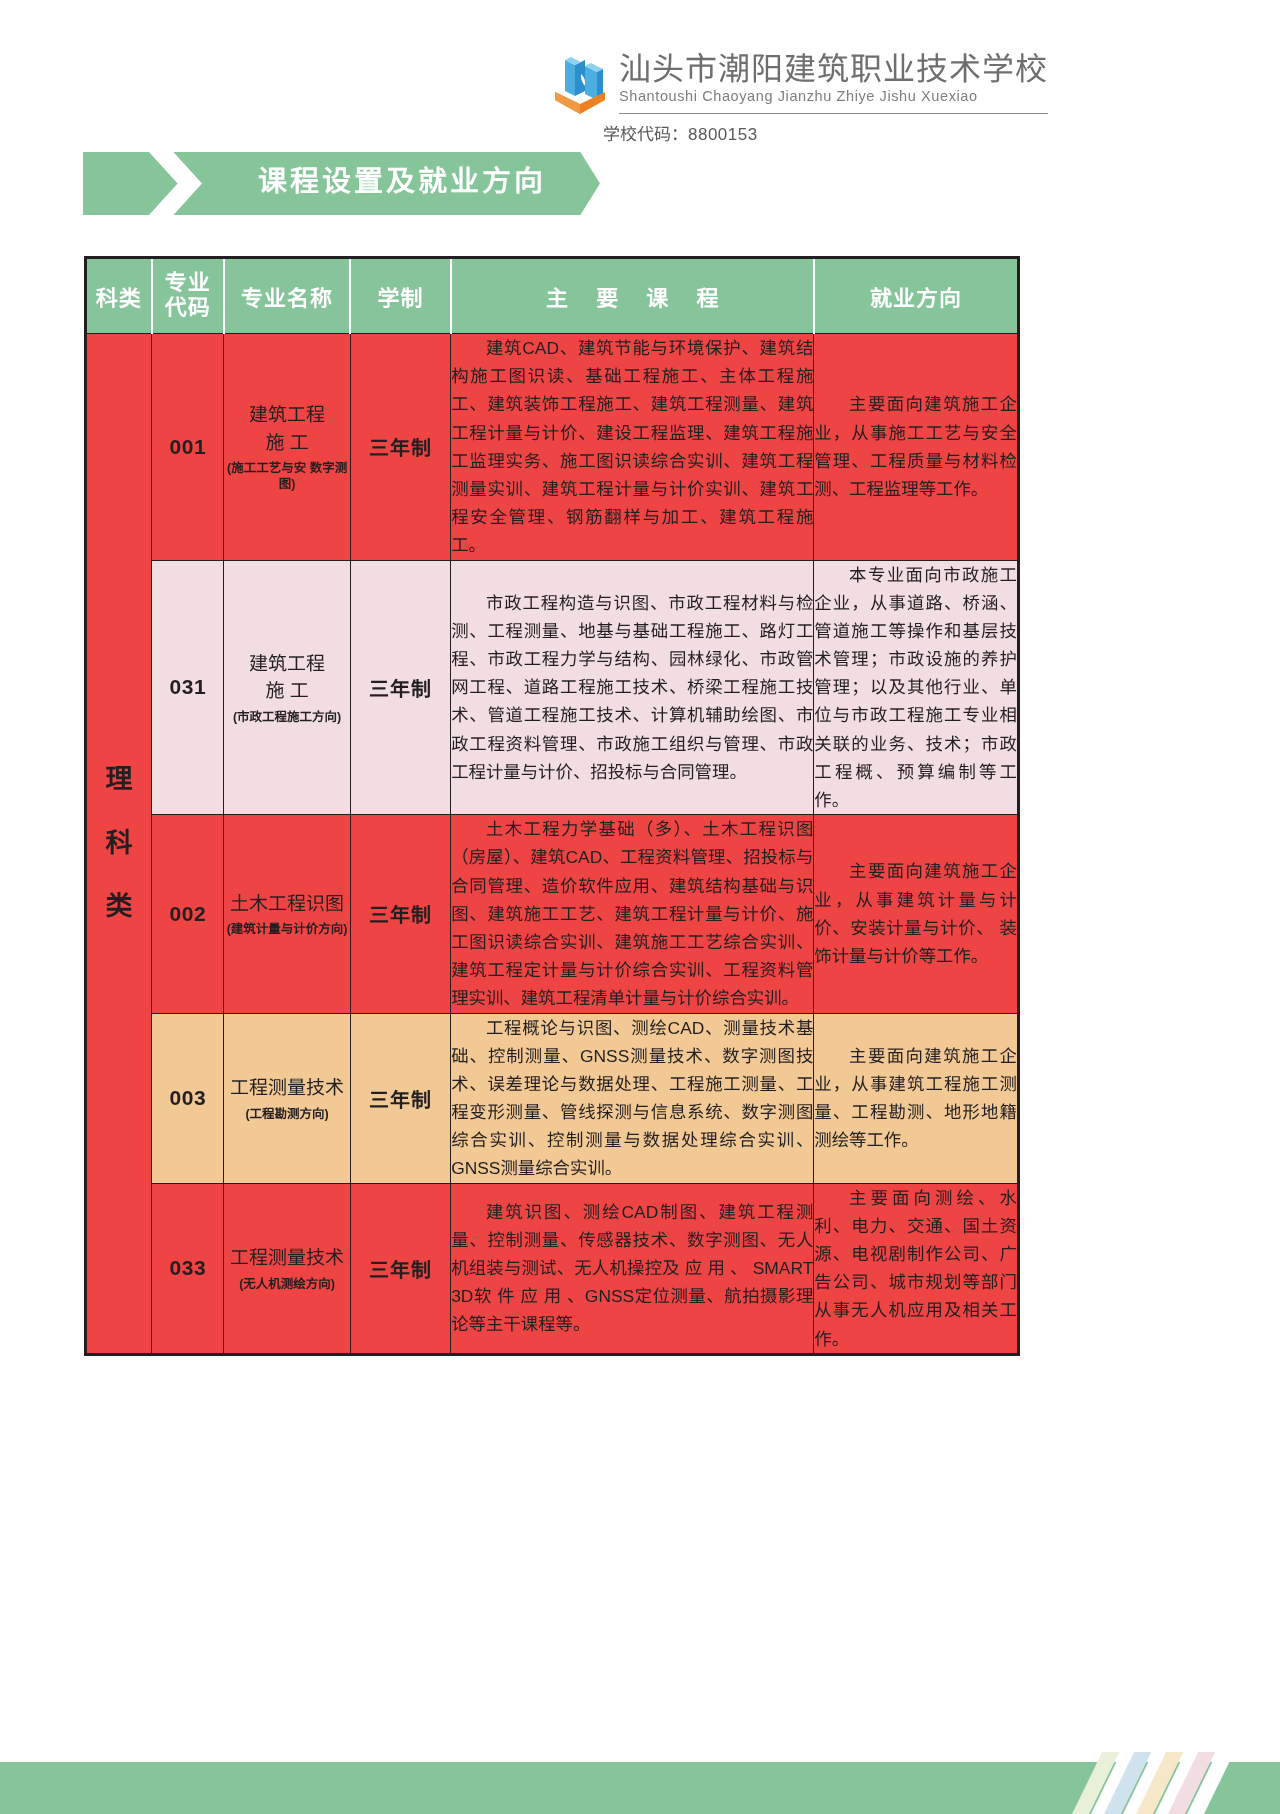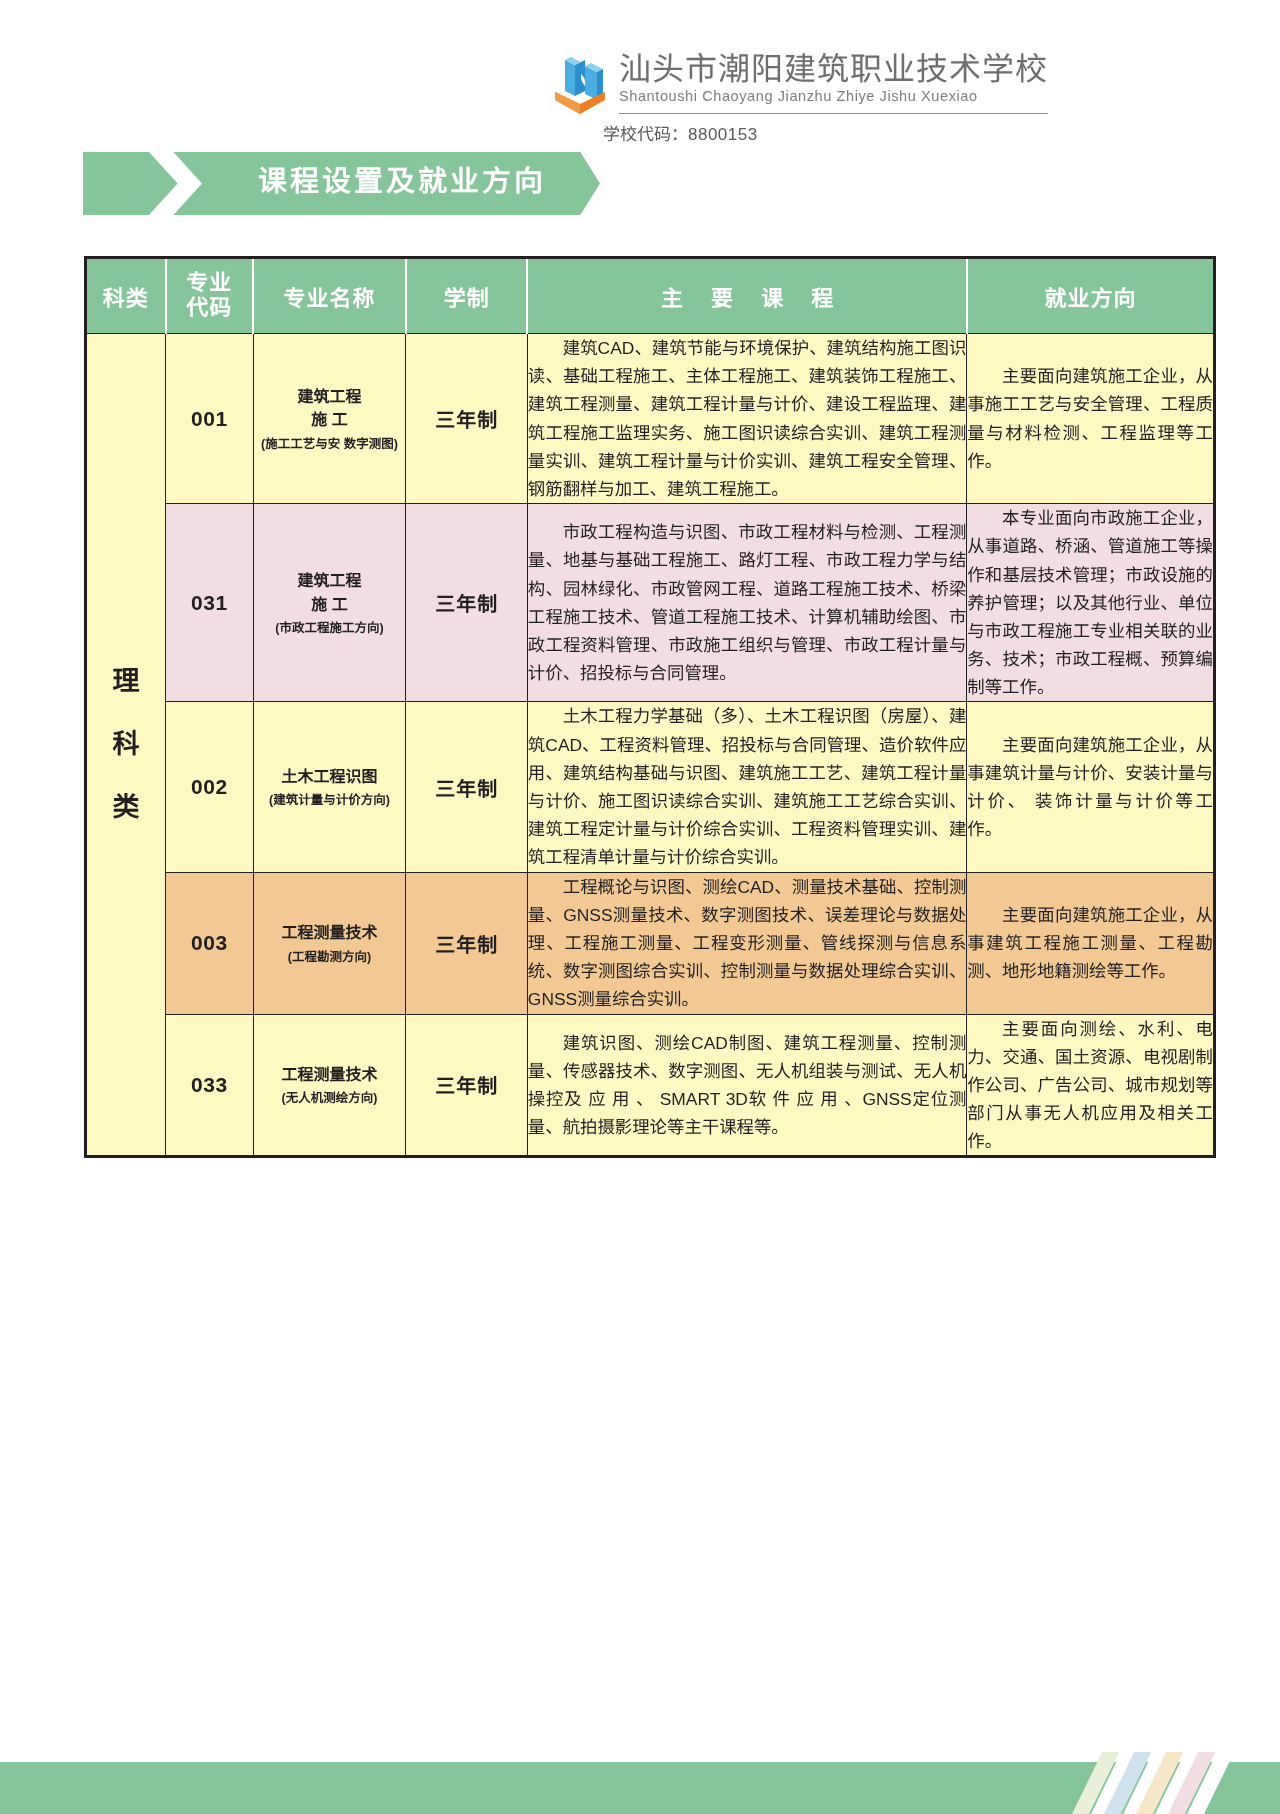"科类" .table-wrap { width: 1132px -> 936px }
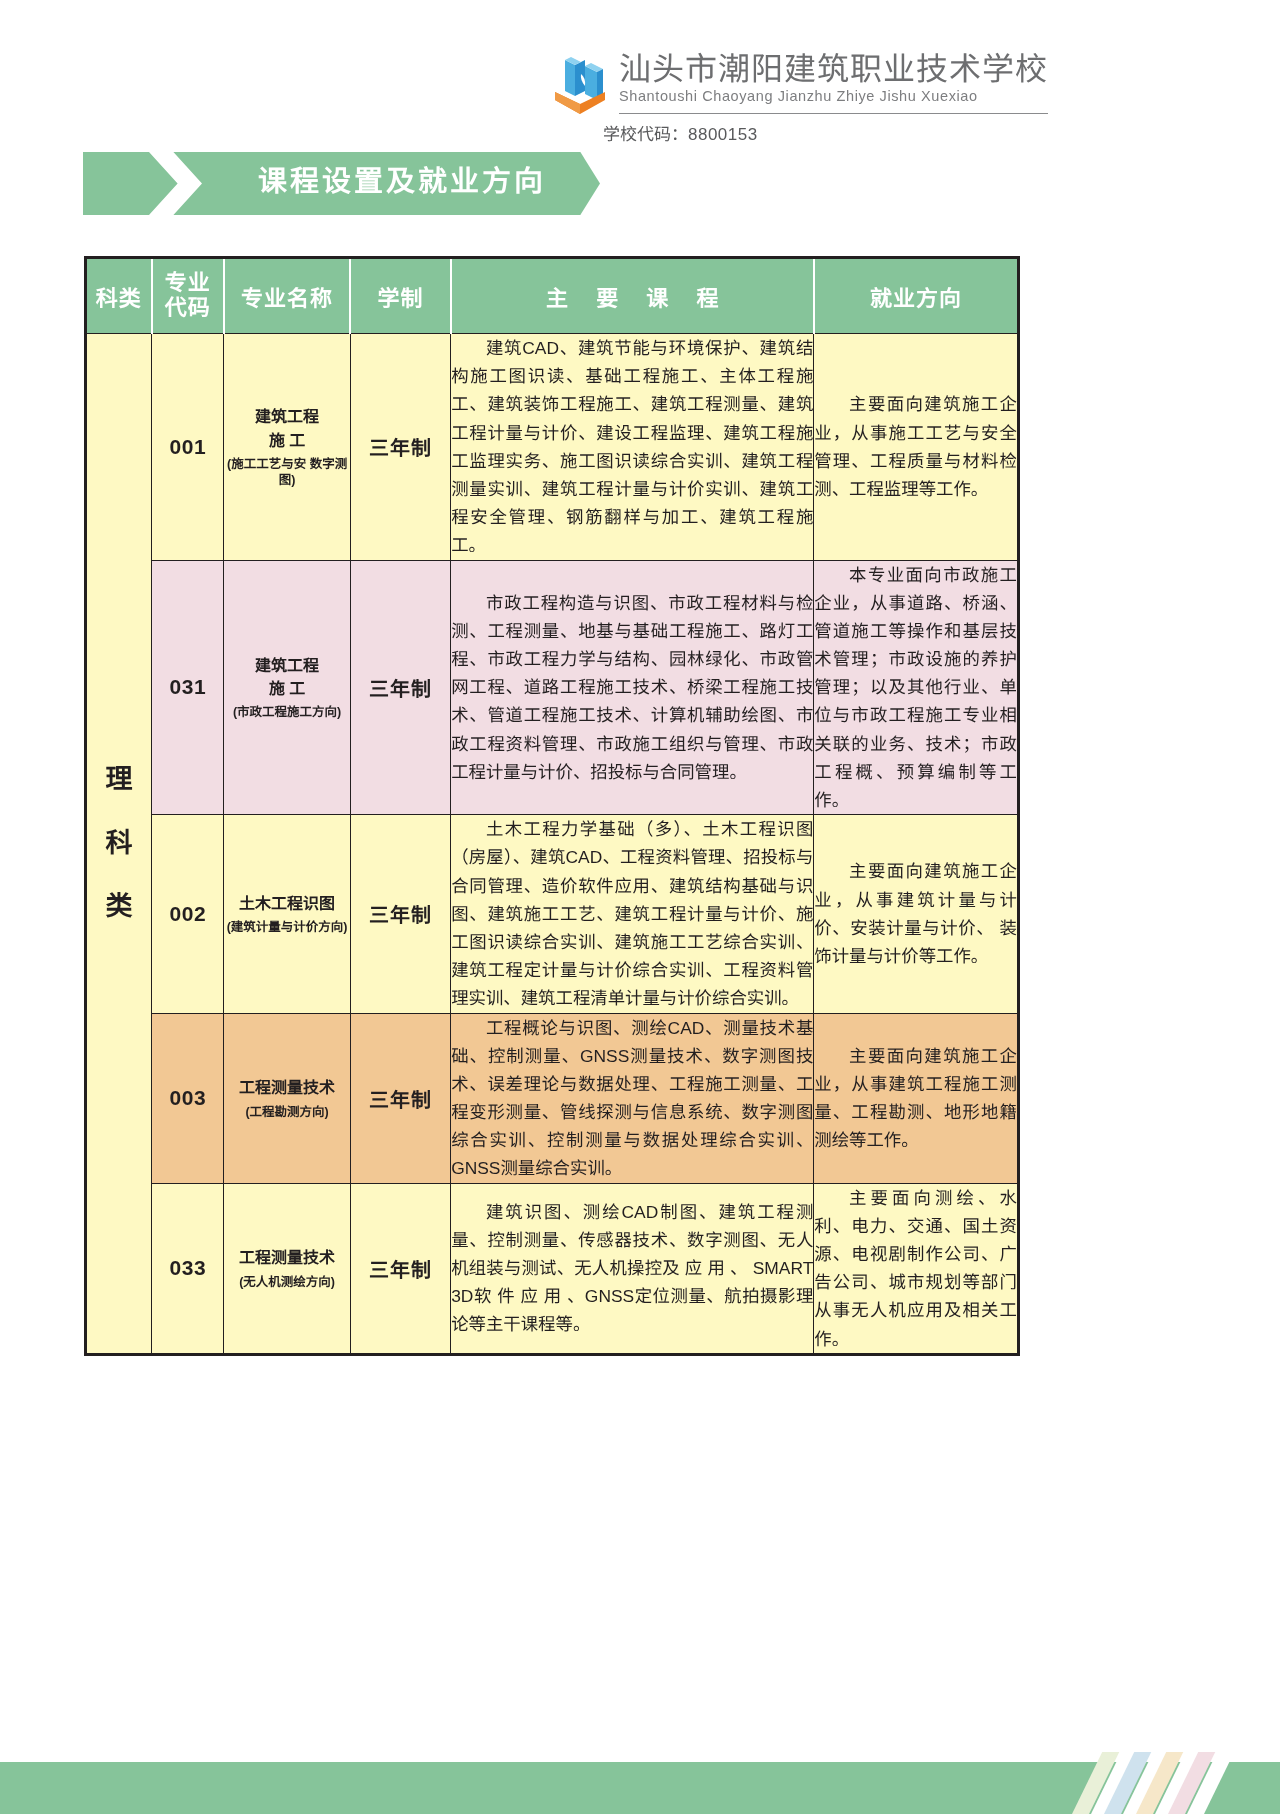"建筑CAD、建筑节能与环境保护、建筑结构施工图识读、基础工程施工、主体工程施工、" tr.row-white td { background: #fef9c3 -> #ef4444 }
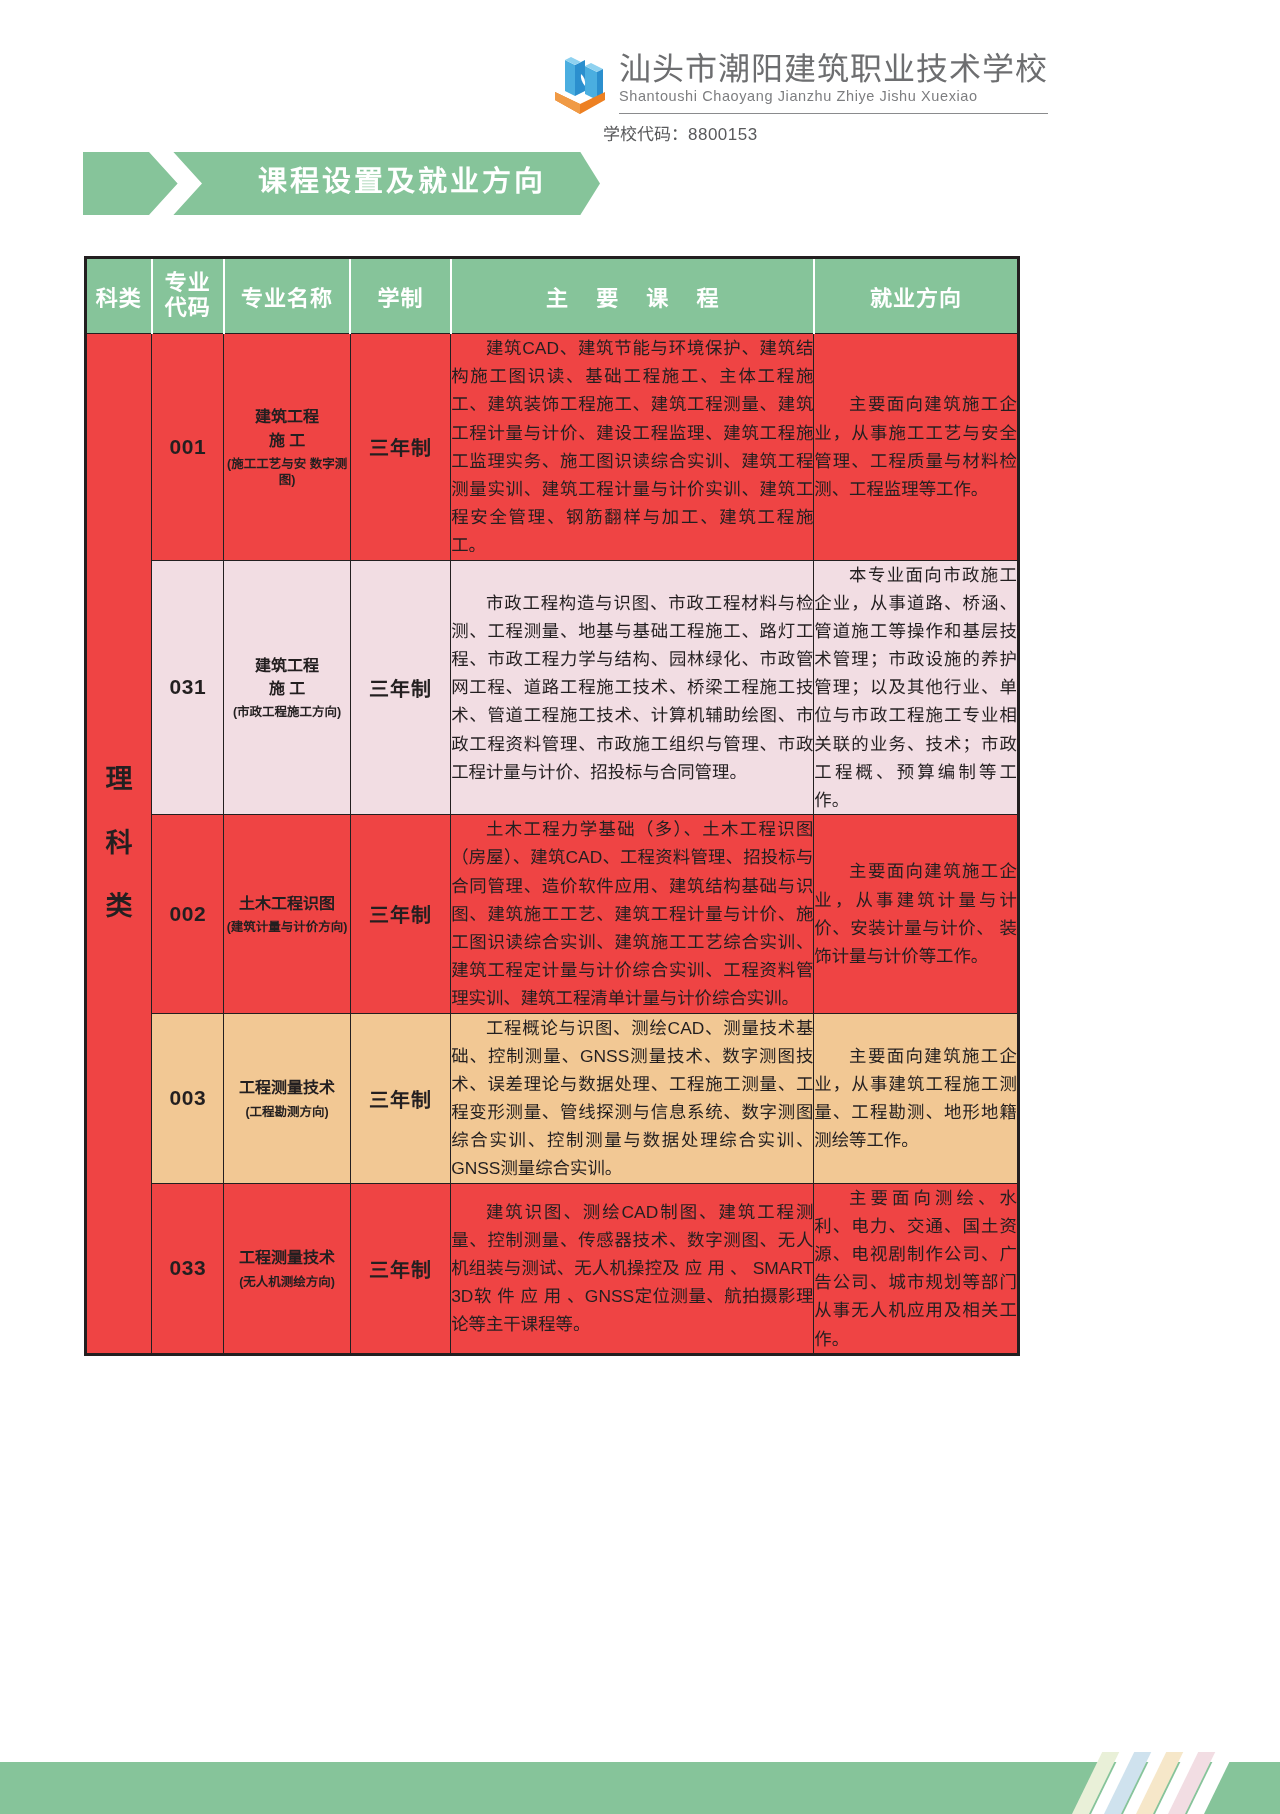"建筑工程" td.name .major-title { font-size: 16px -> 19px; font-weight: bold -> normal }
